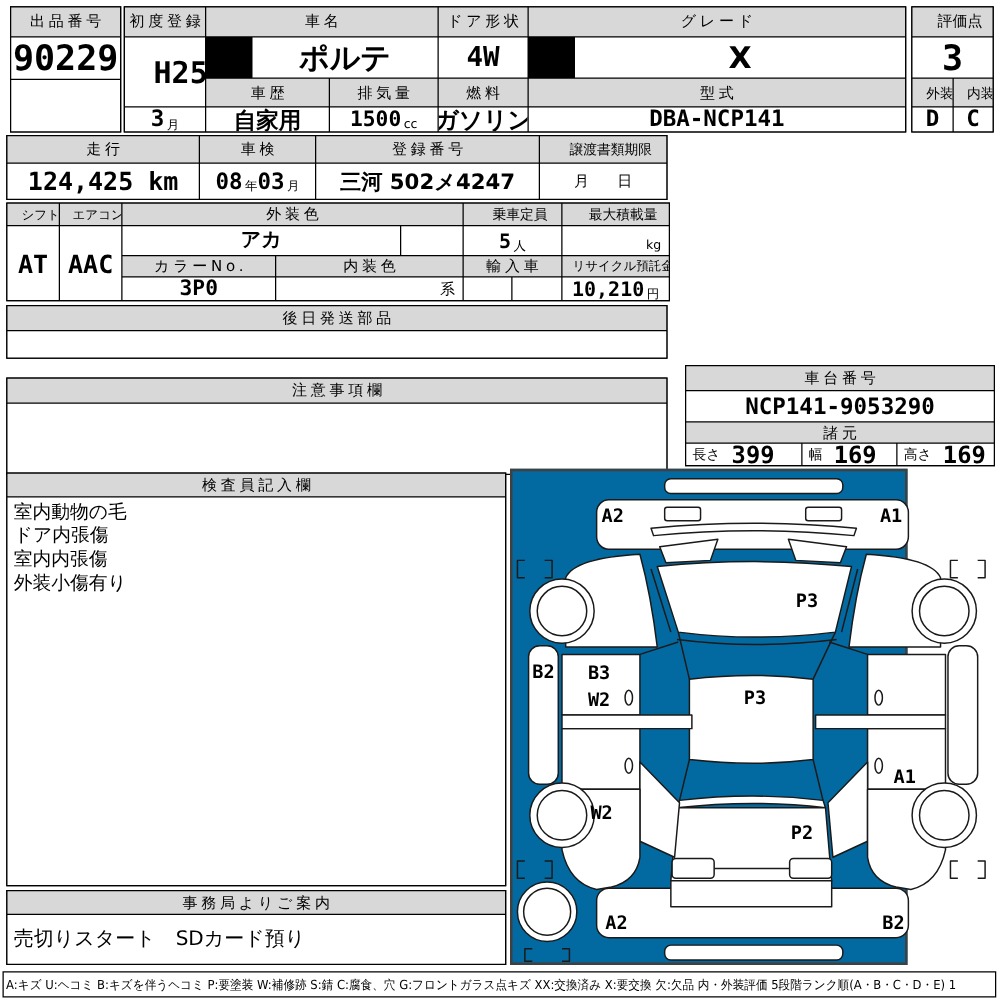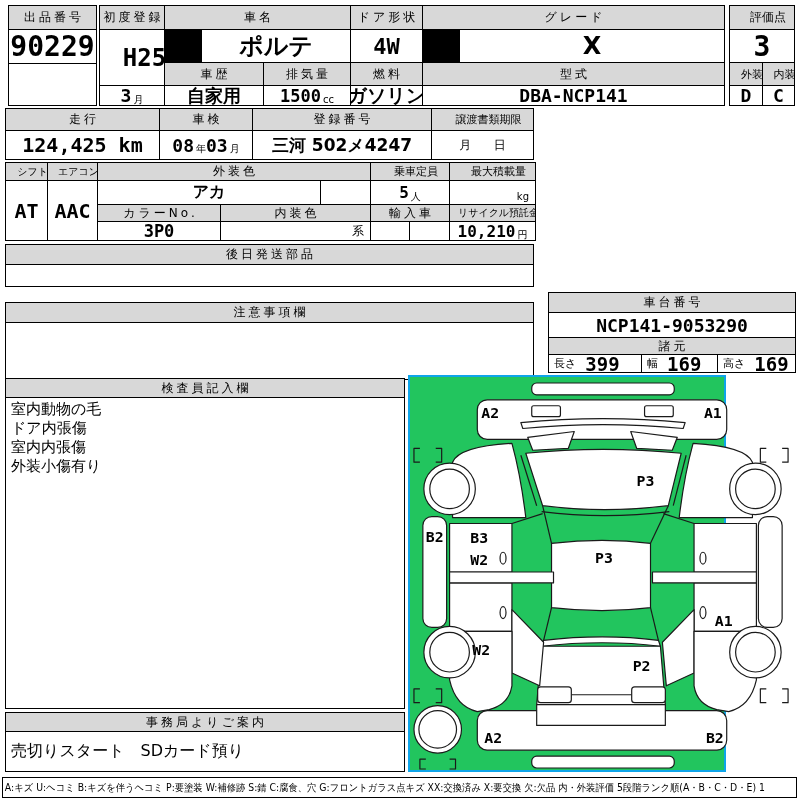"A2" #diagram { background: #22c55e -> #0369a1; border: 2px solid #0ea5e9 -> 2px solid #404040 }
